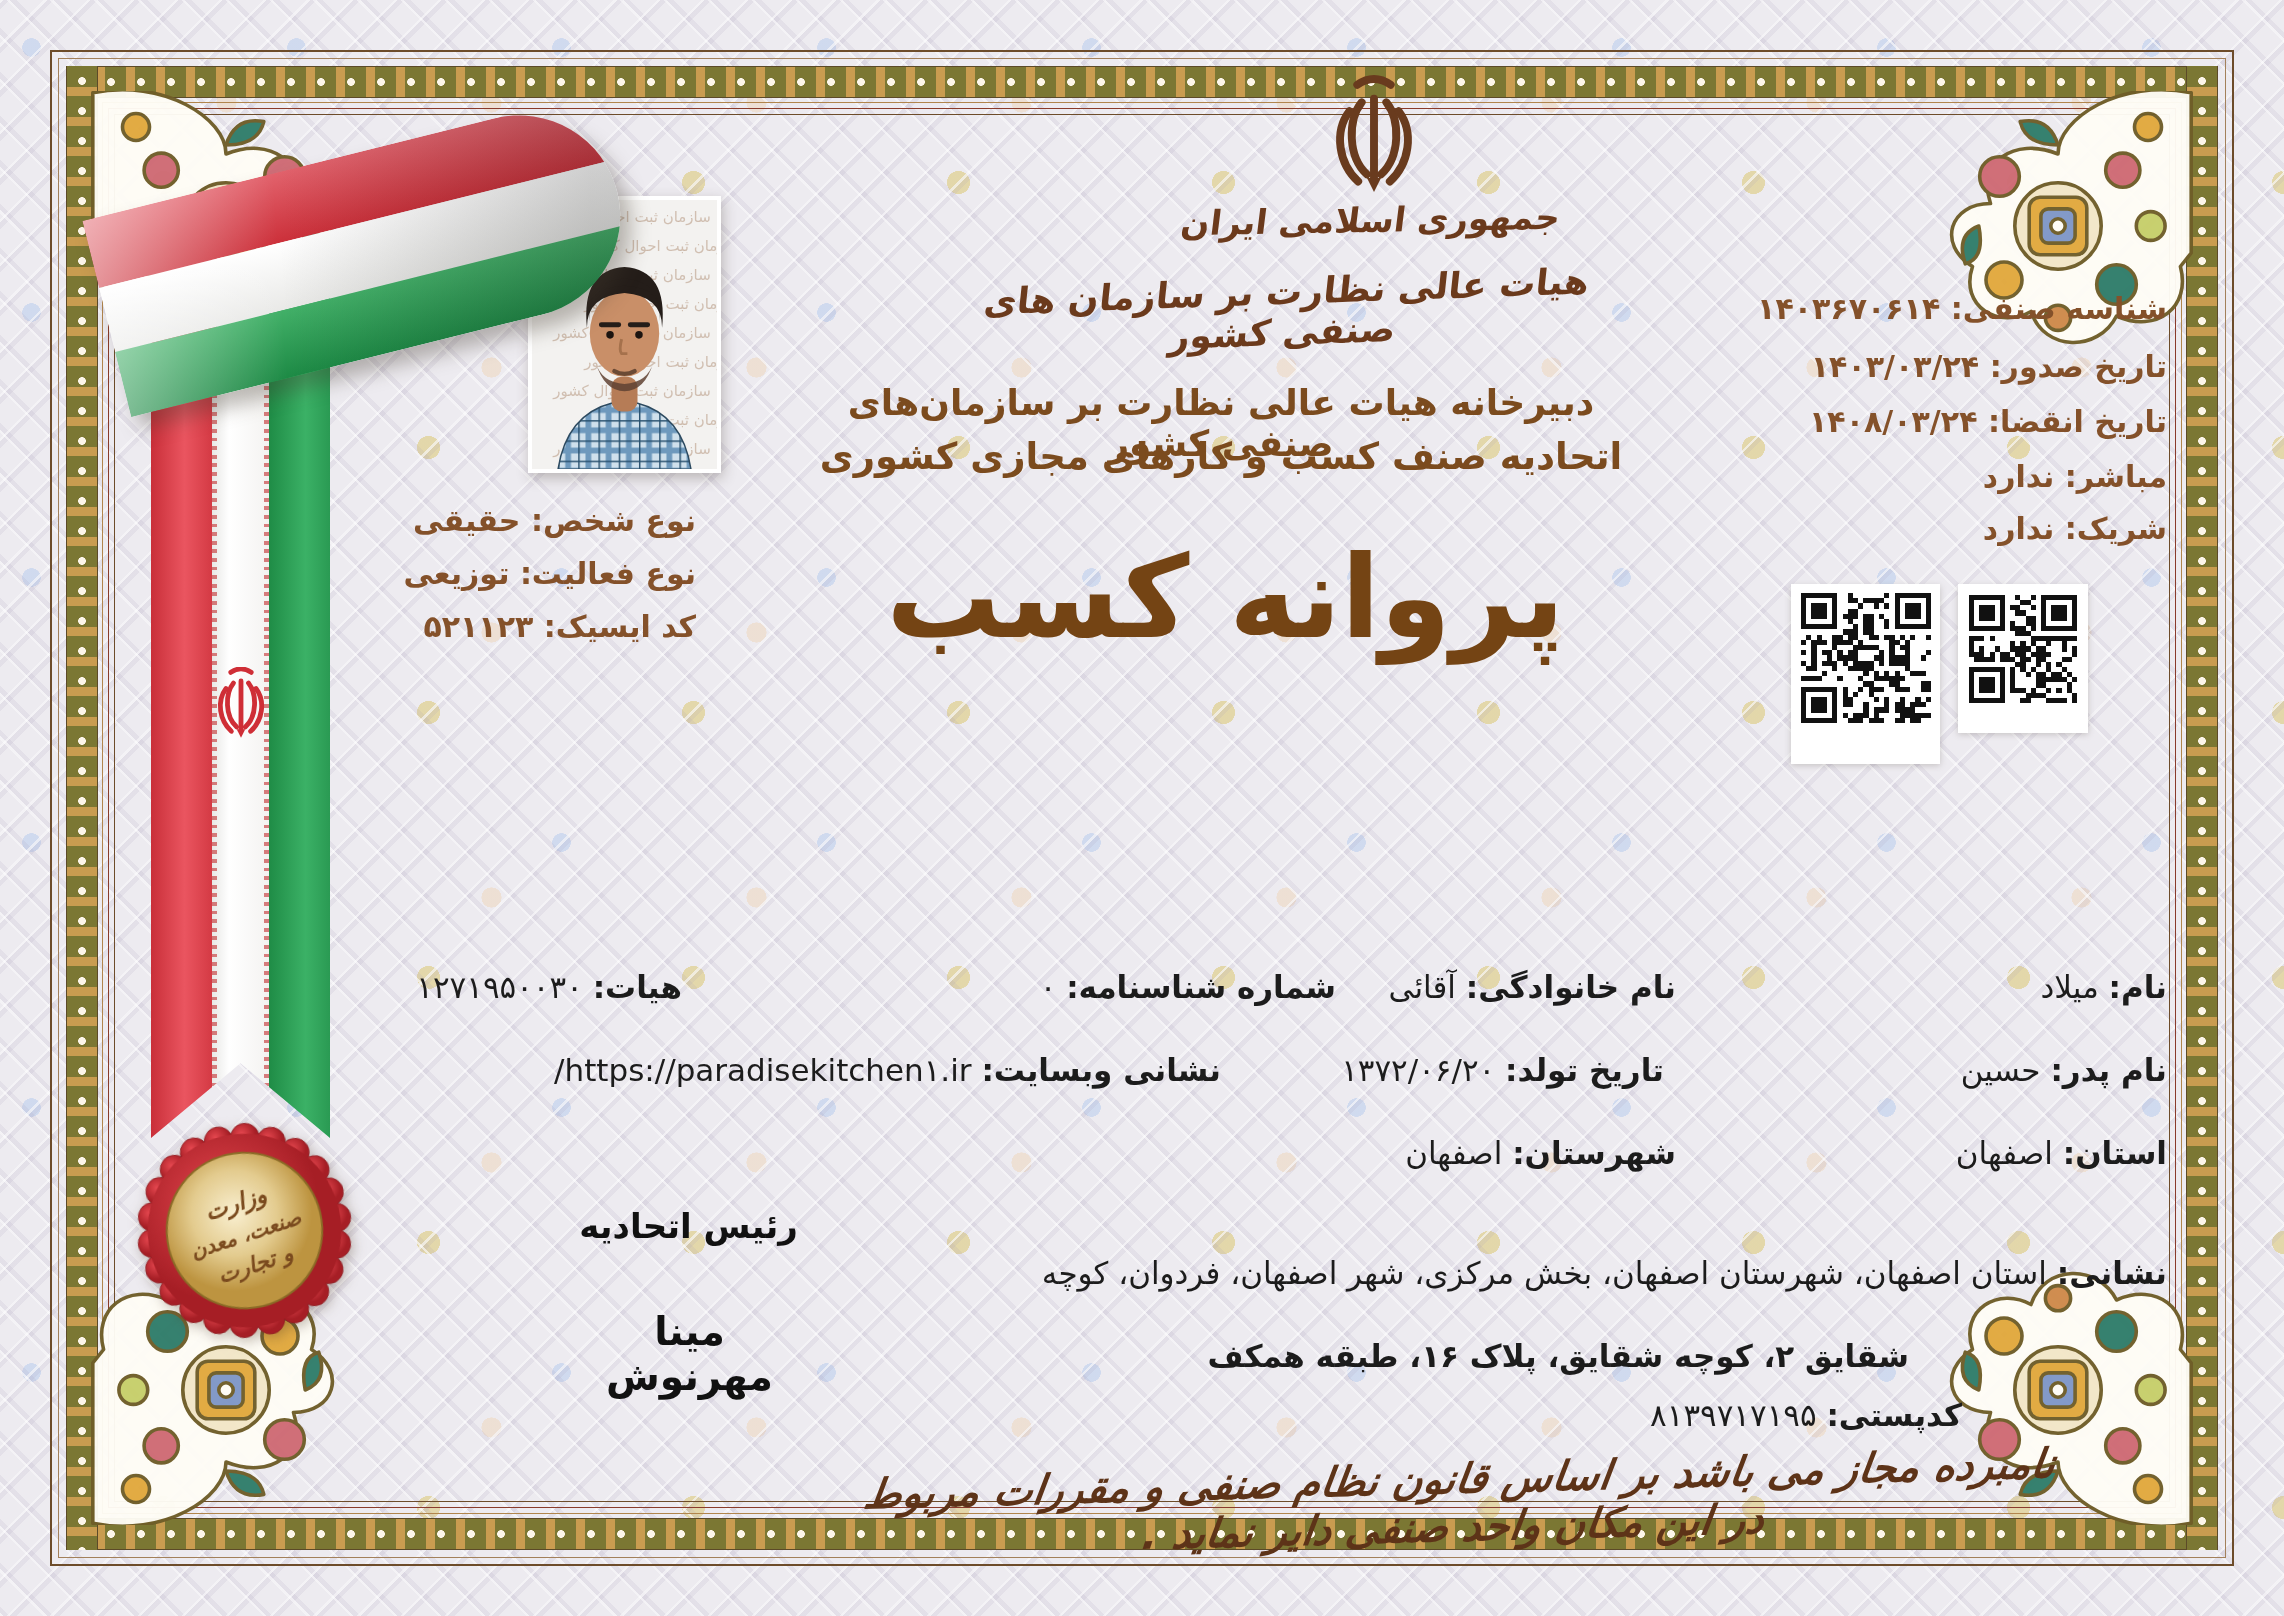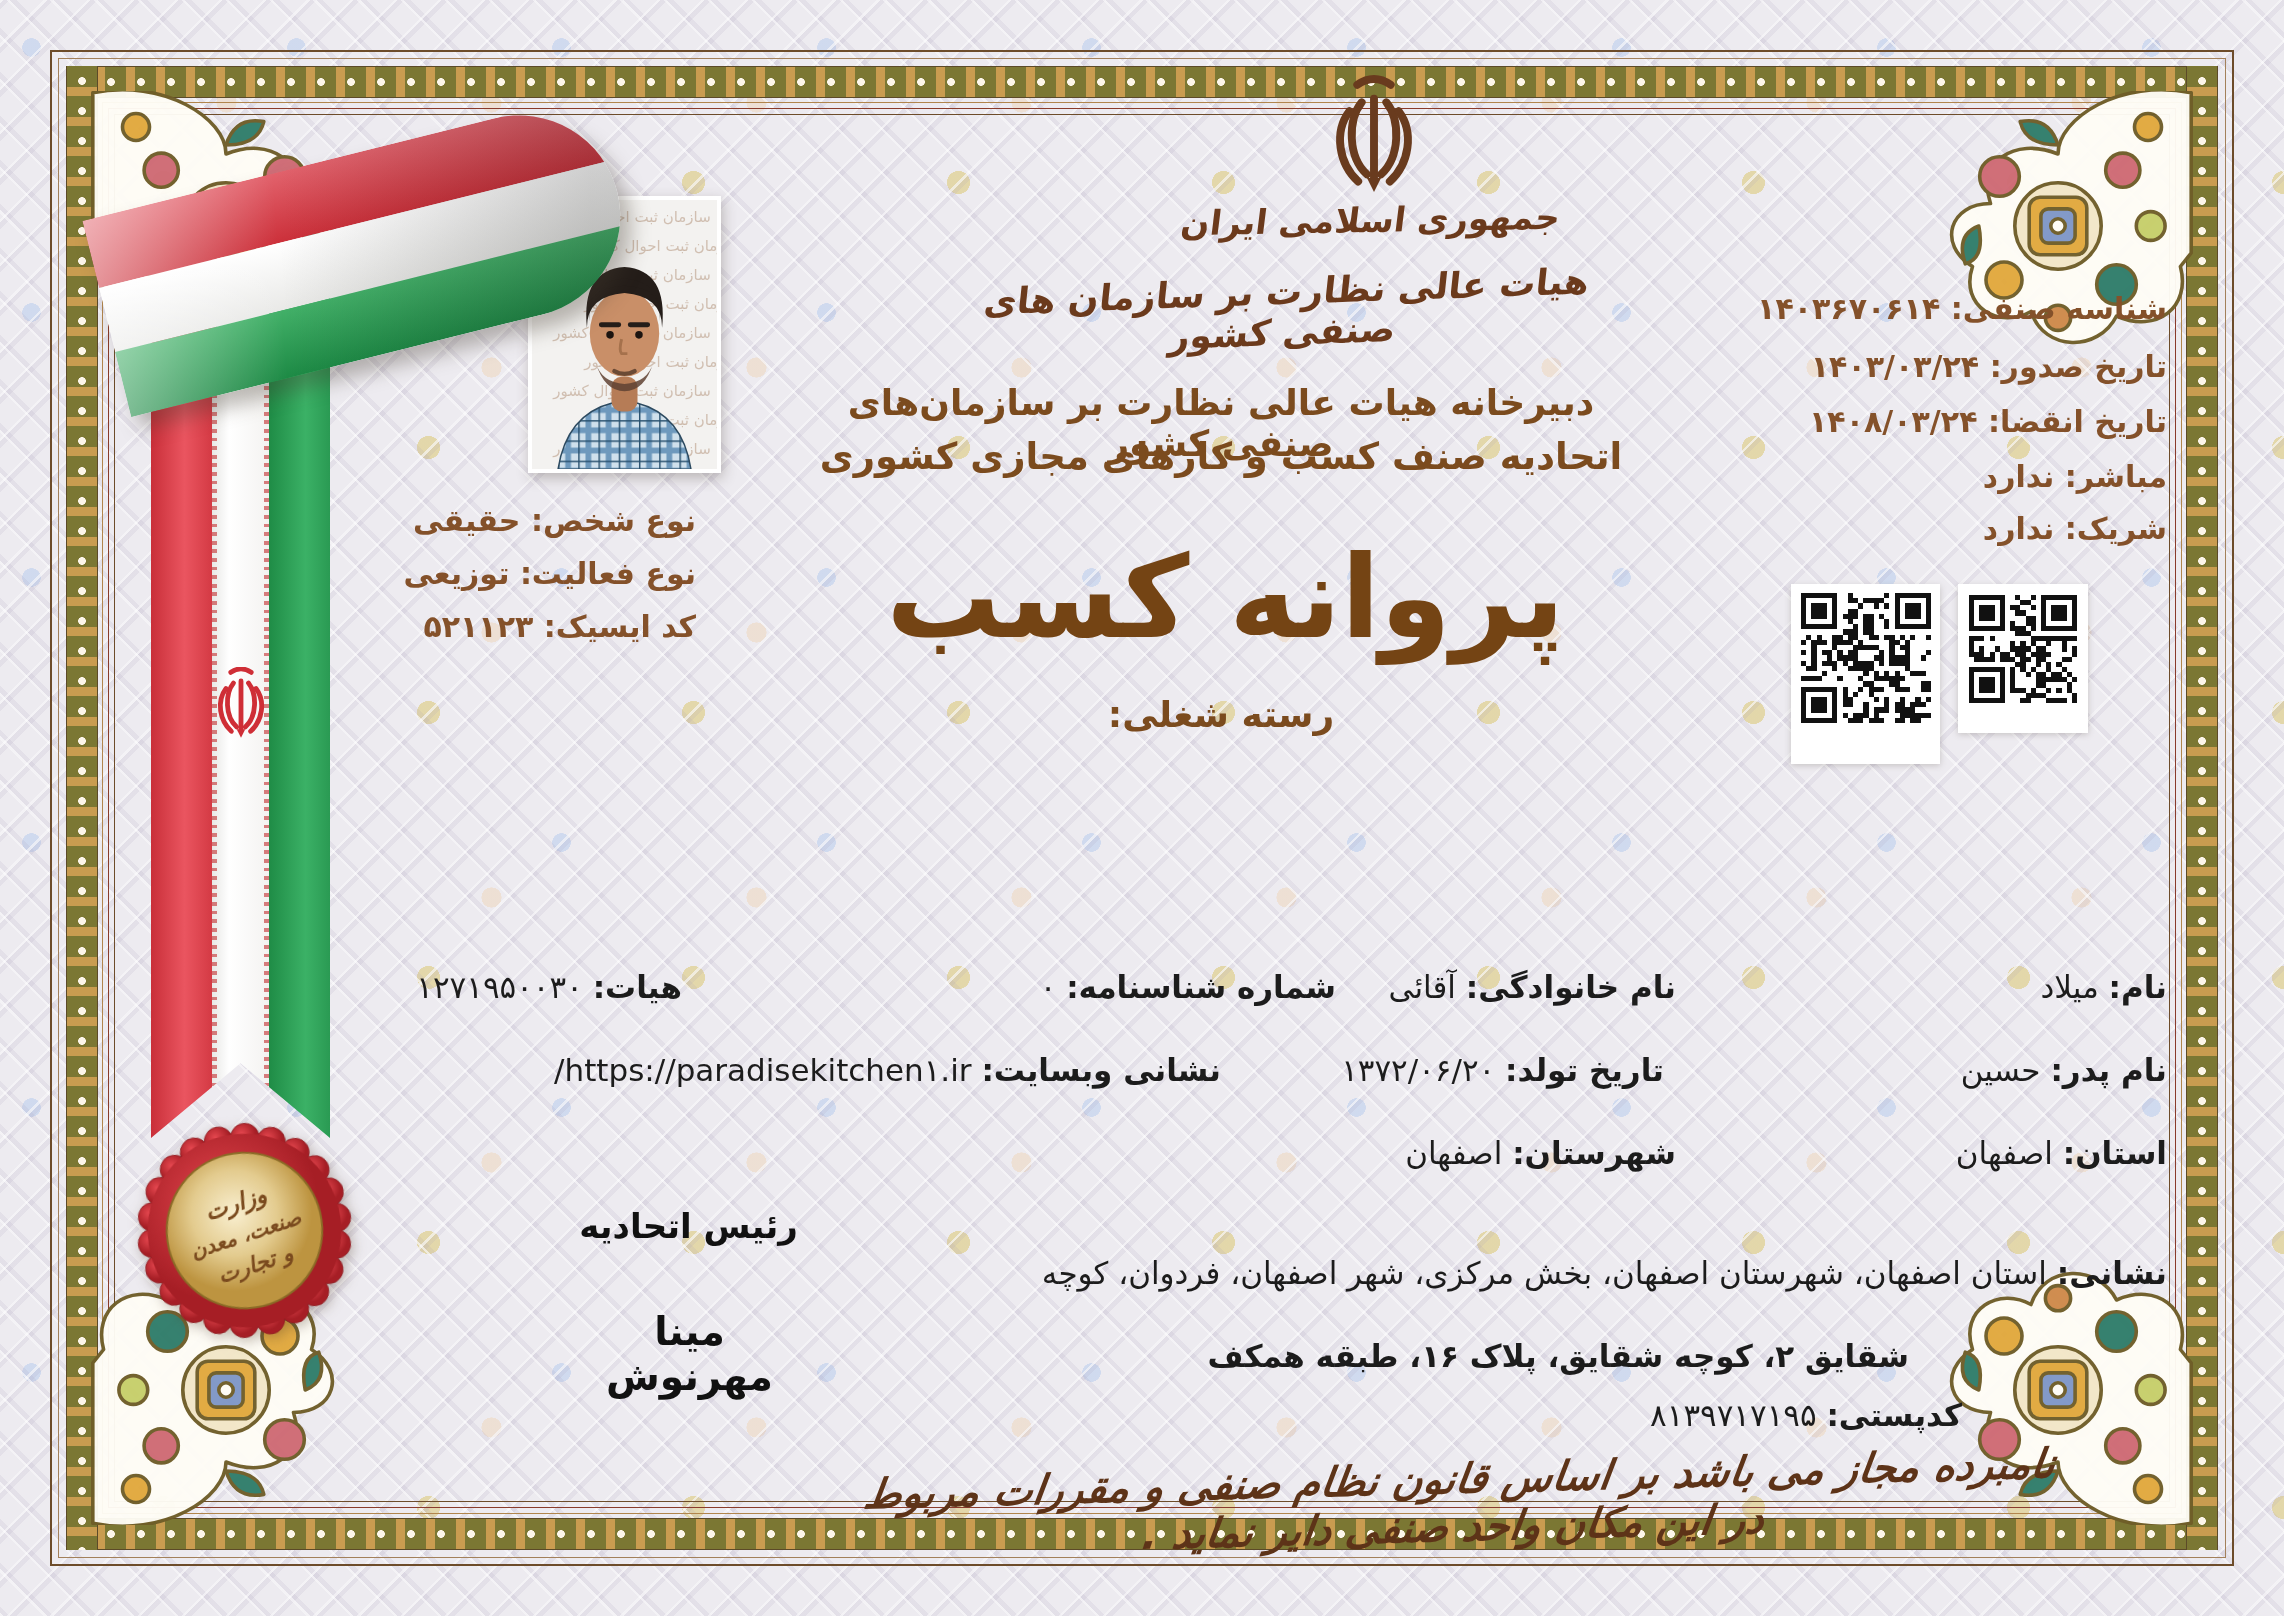"رسته شغلی:" div.ctext { html: <div>رسته شغلی:</div> -> none }
